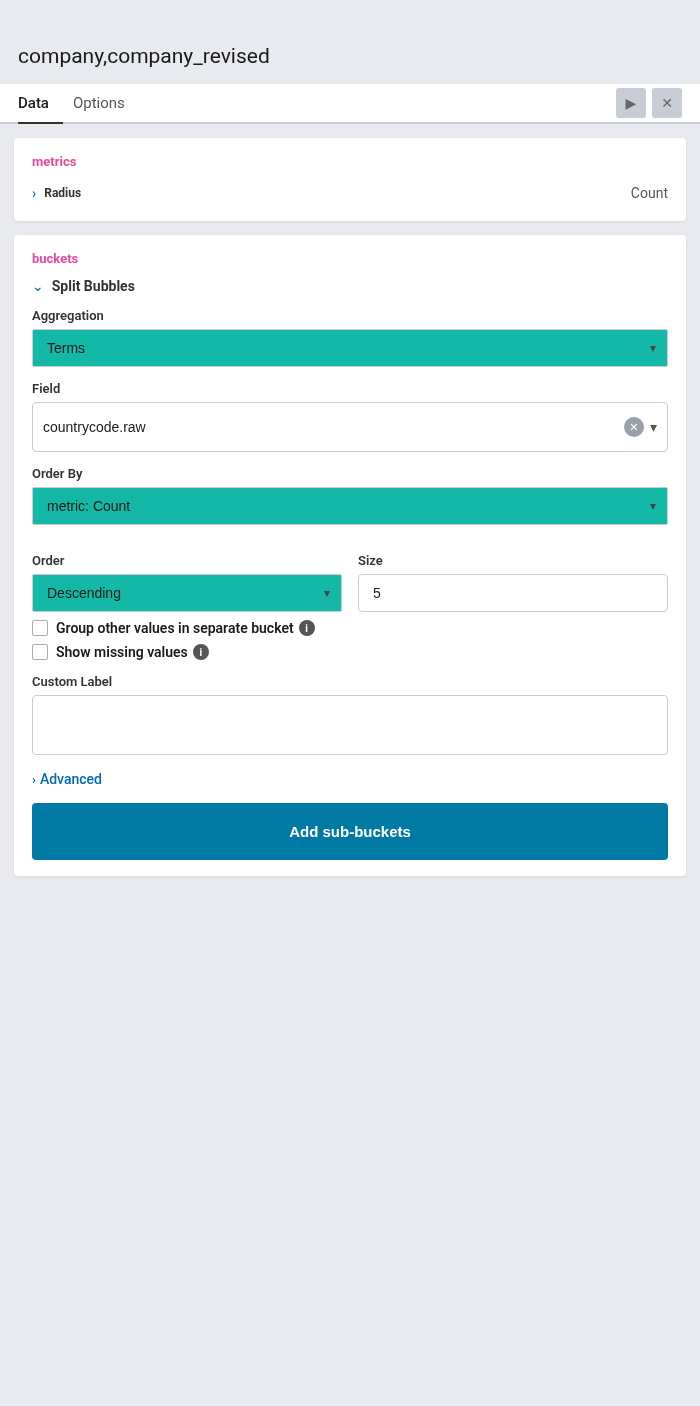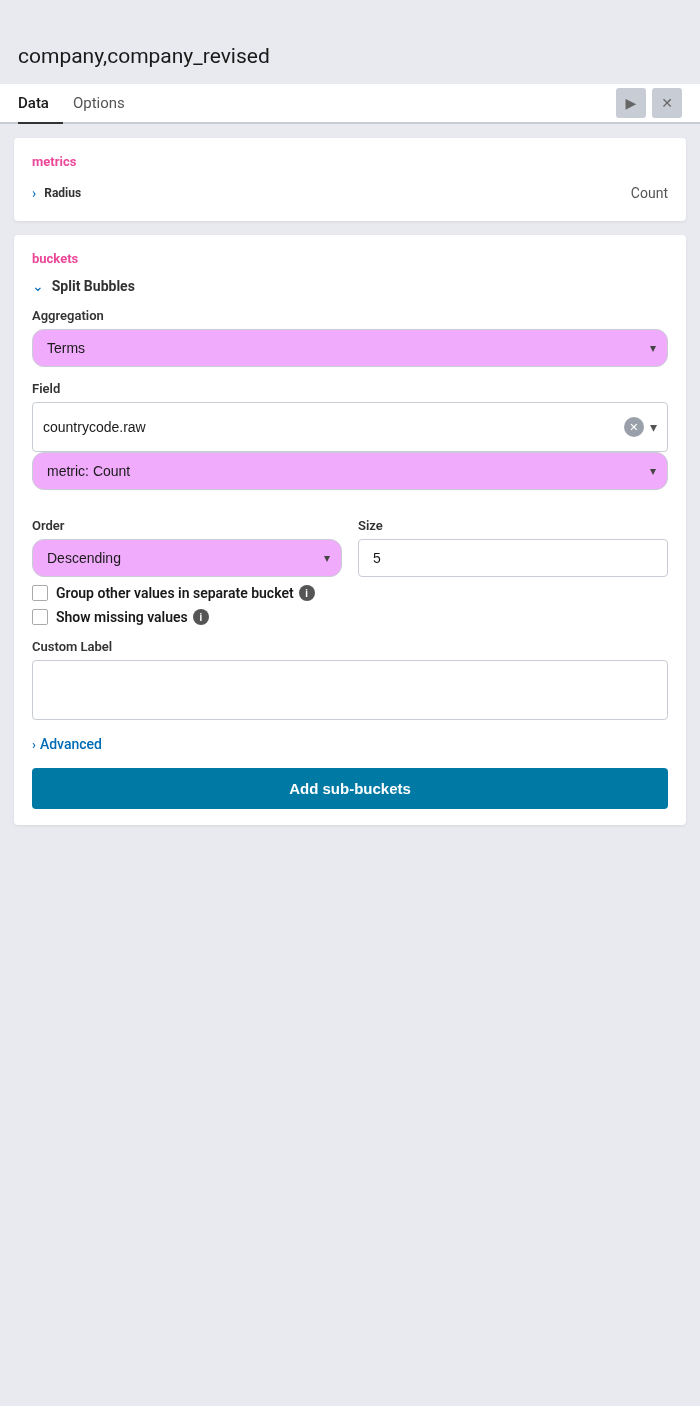"Terms" .form-select { background: #f0abfc -> #14b8a6; border-radius: 12px -> 2px }
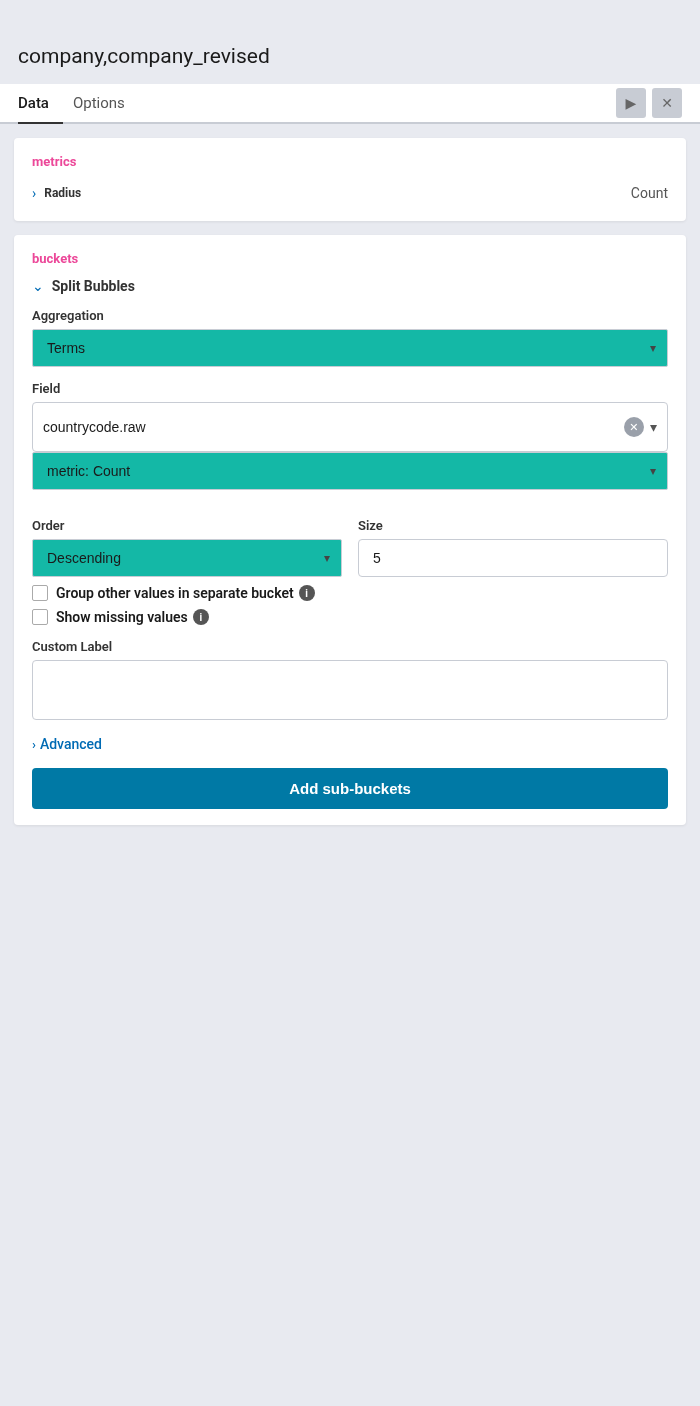"Order By" div.field-label { html: none -> <div>Order By</div> }
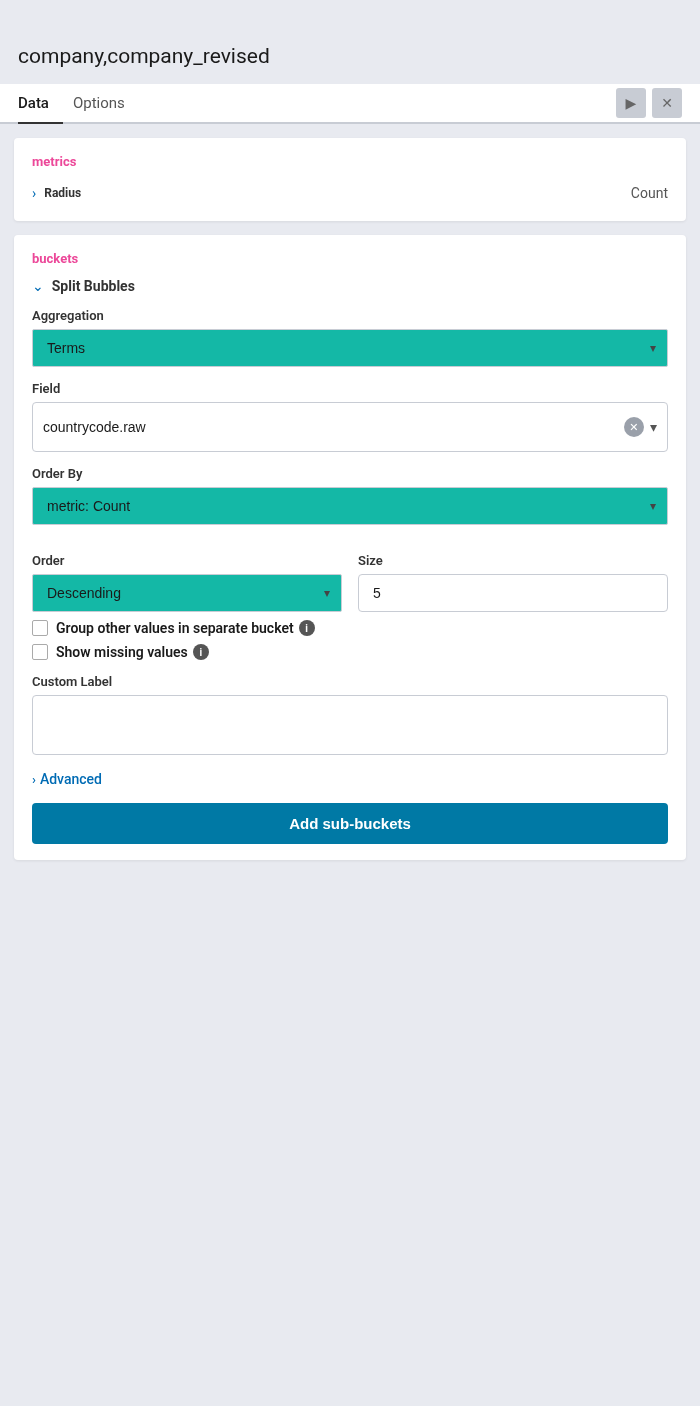"Add sub-buckets" .add-subbuckets-btn { padding: 12px 24px -> 20px 24px }
